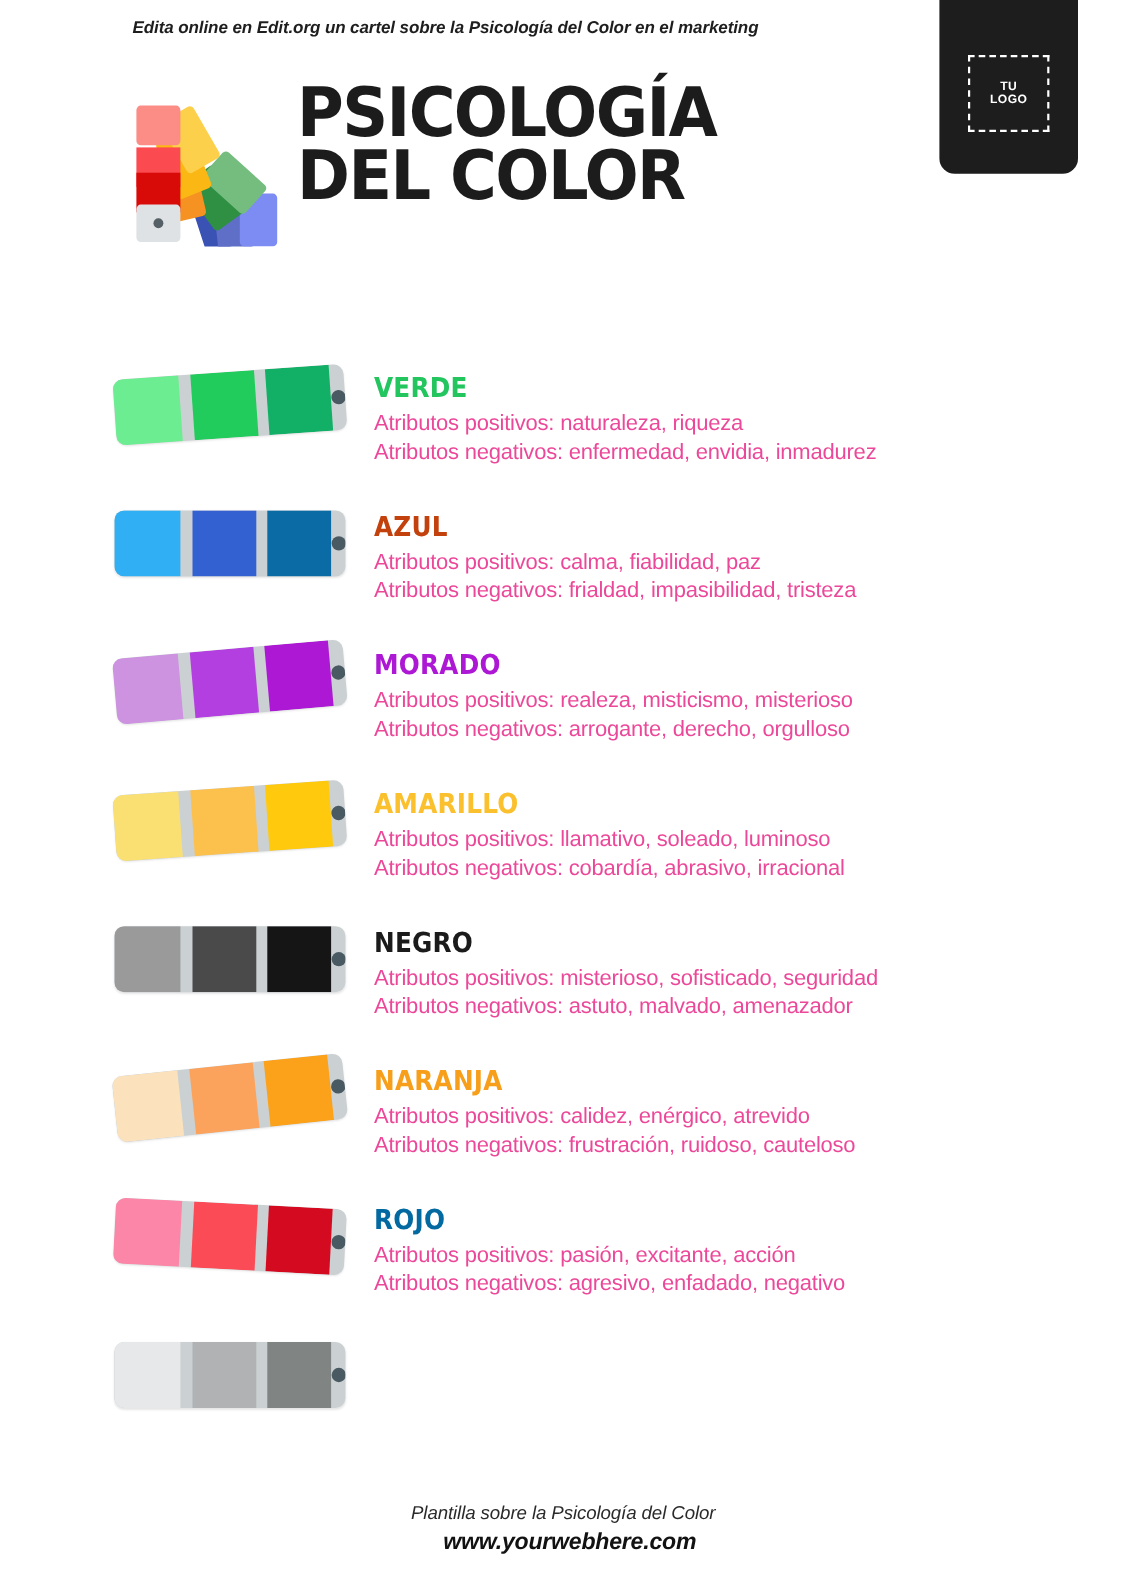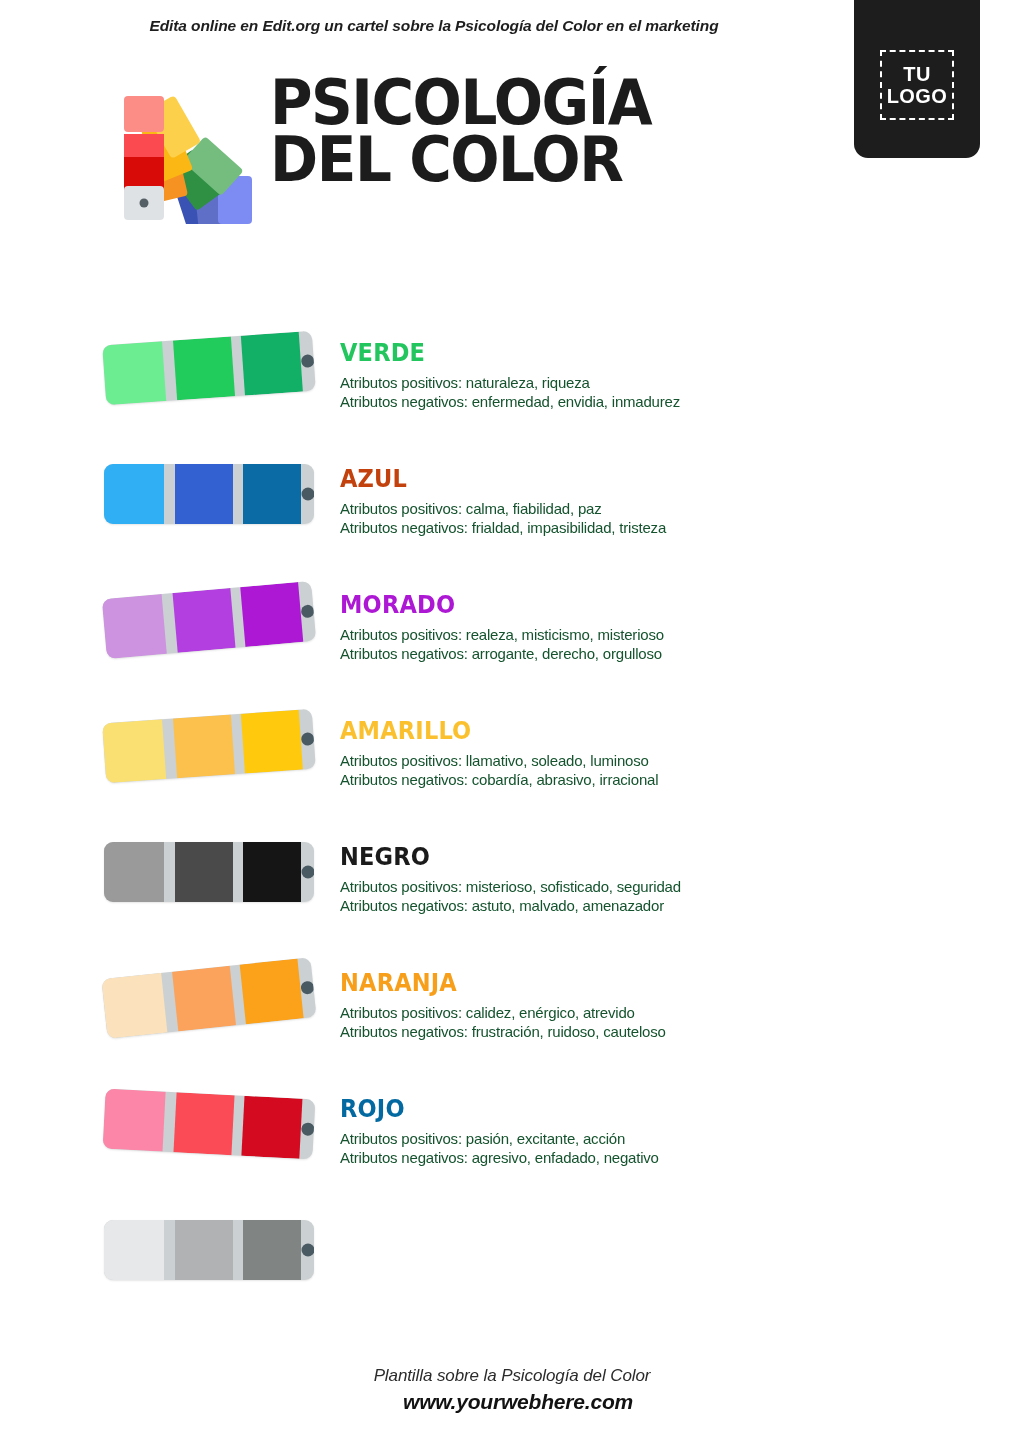"Edita online en Edit.org un" .promo { padding-left: 29px -> none }
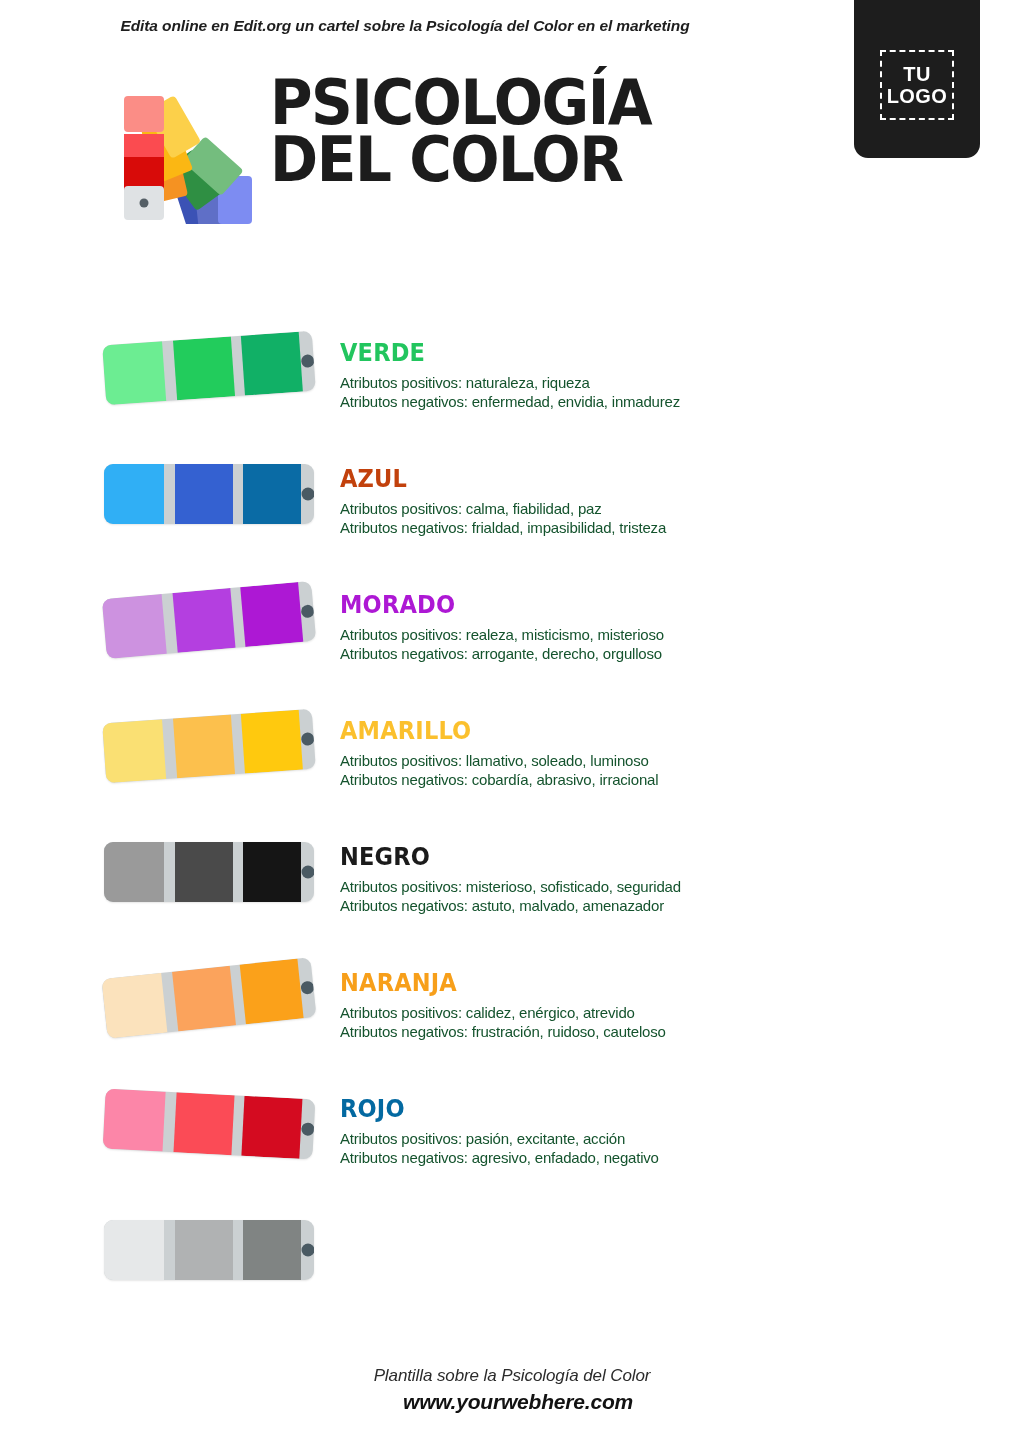"TU" .logo-text { font-size: 20px -> 11px }
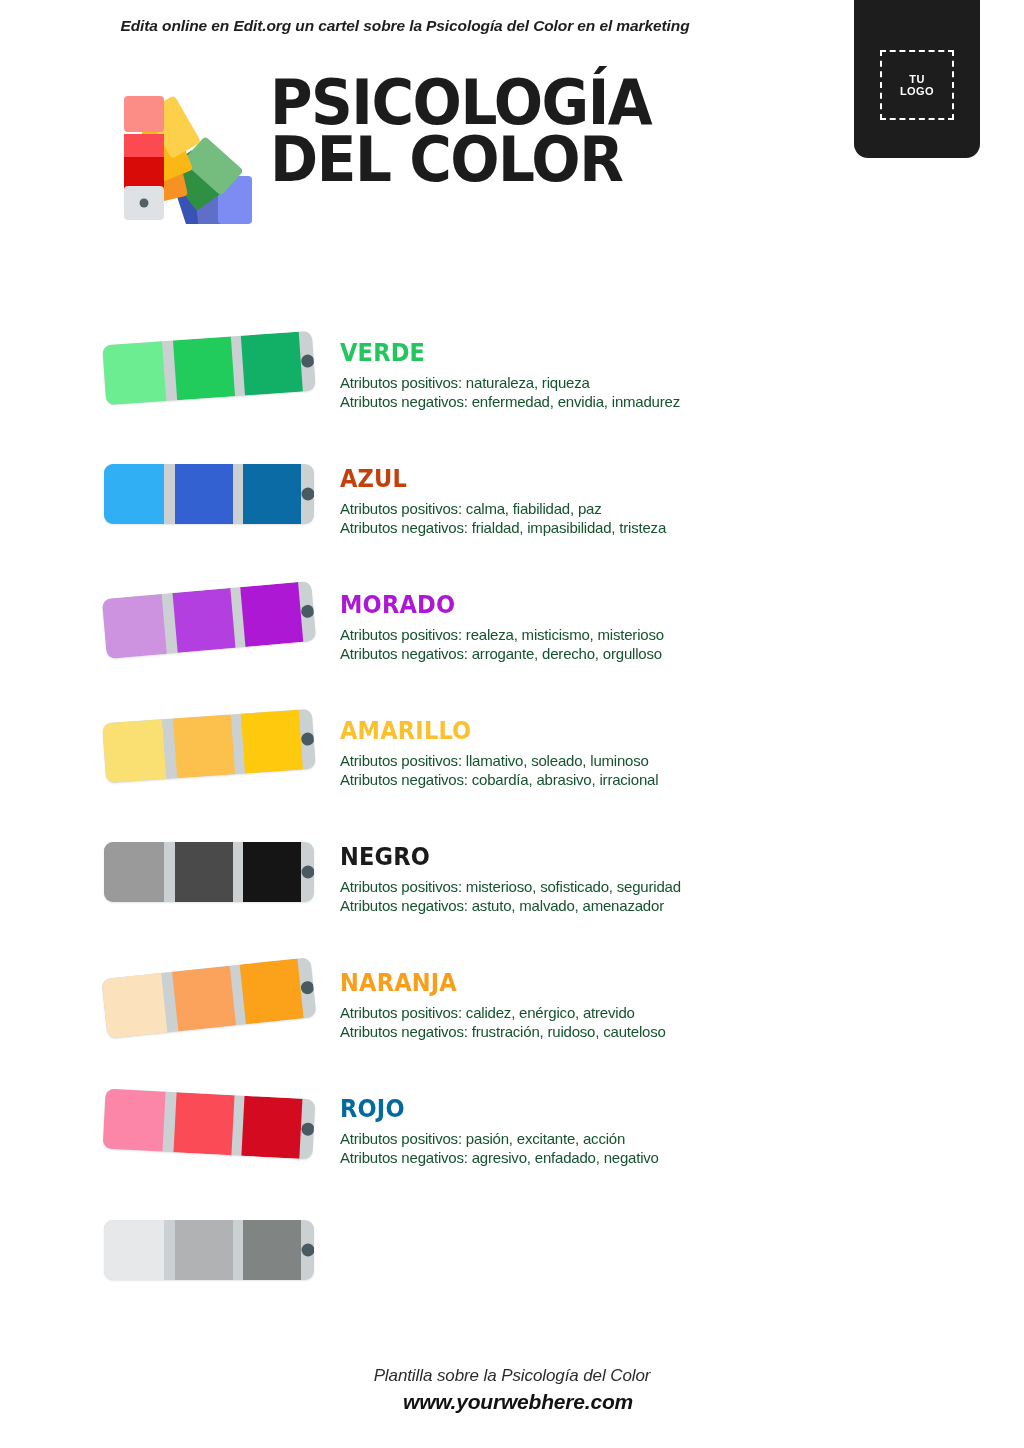"Atributos positivos: naturaleza, riqueza" .attr { color: #14532d -> #ec4899; font-size: 15px -> 20px }
